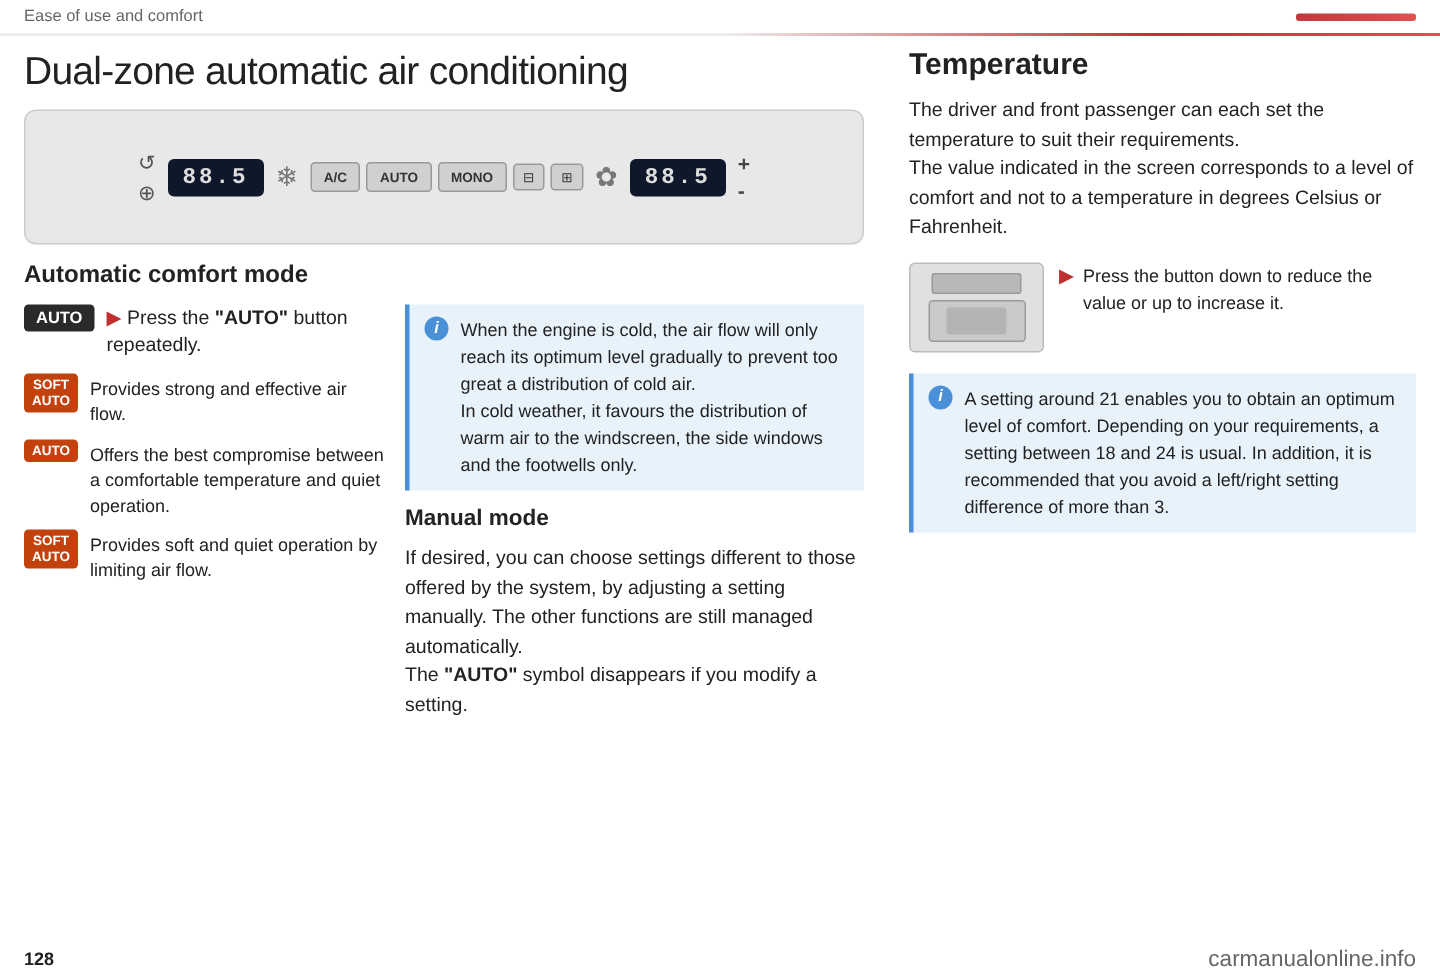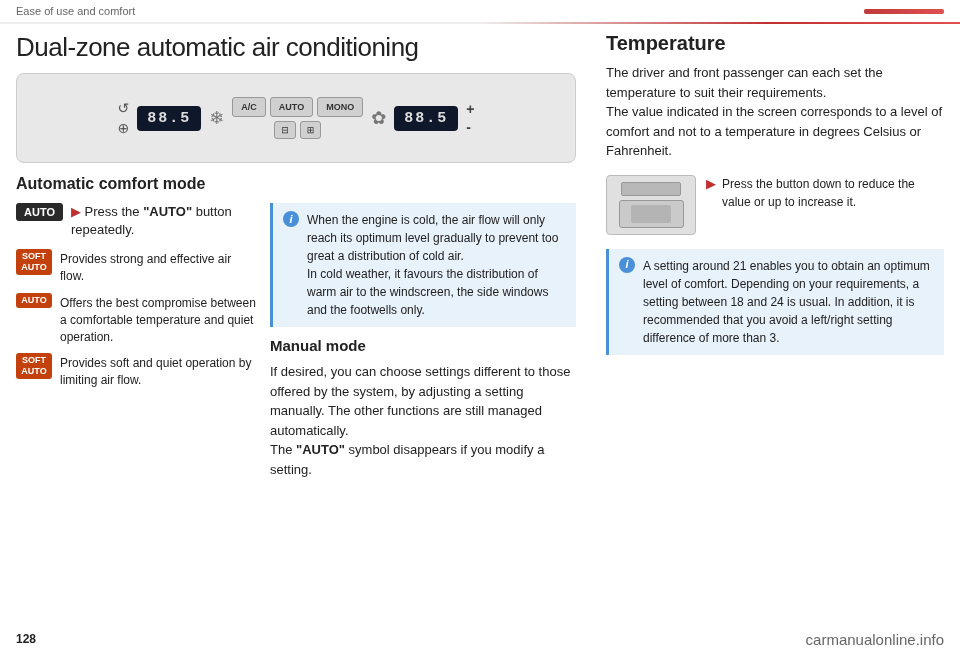"A/C" .panel-center { flex-direction: column -> row }
